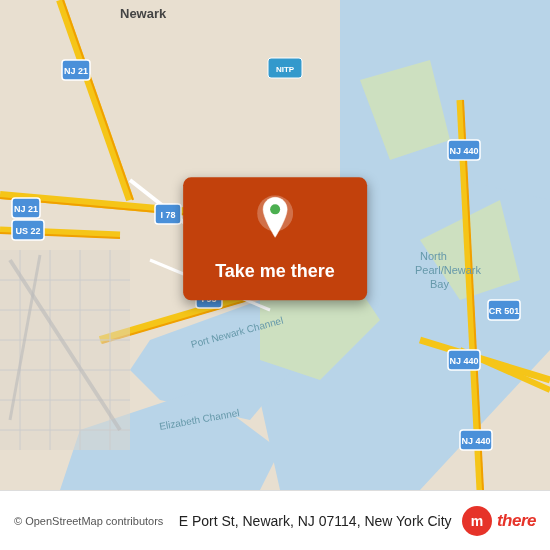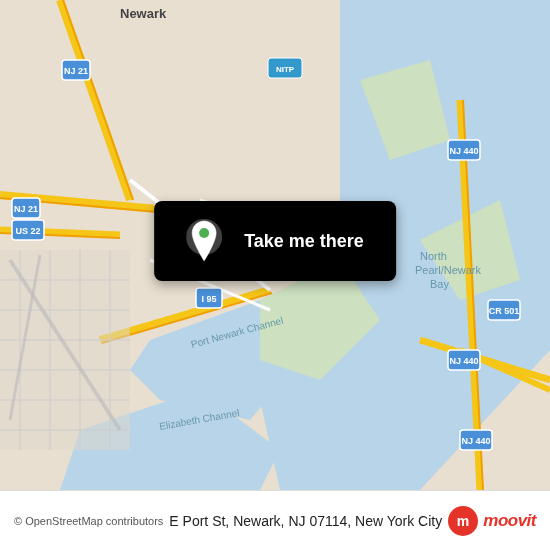"Take me there" #take-me-there-btn { background-color: #000000 -> #c2410c; flex-direction: row -> column }
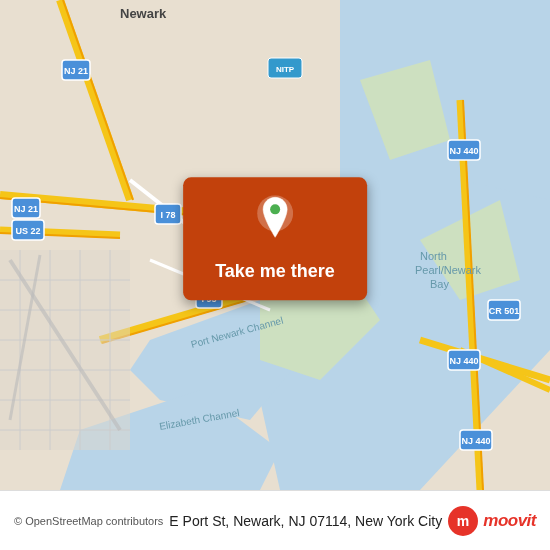"© OpenStreetMap contributors" #bottom-bar { text-align: none -> center }
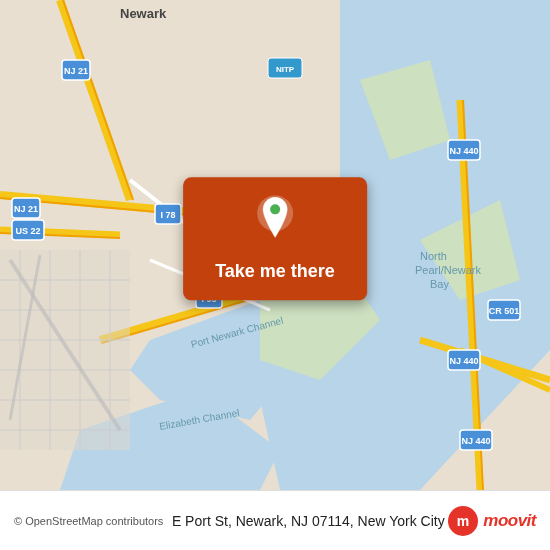"moovit" span { text: moovit -> there }
